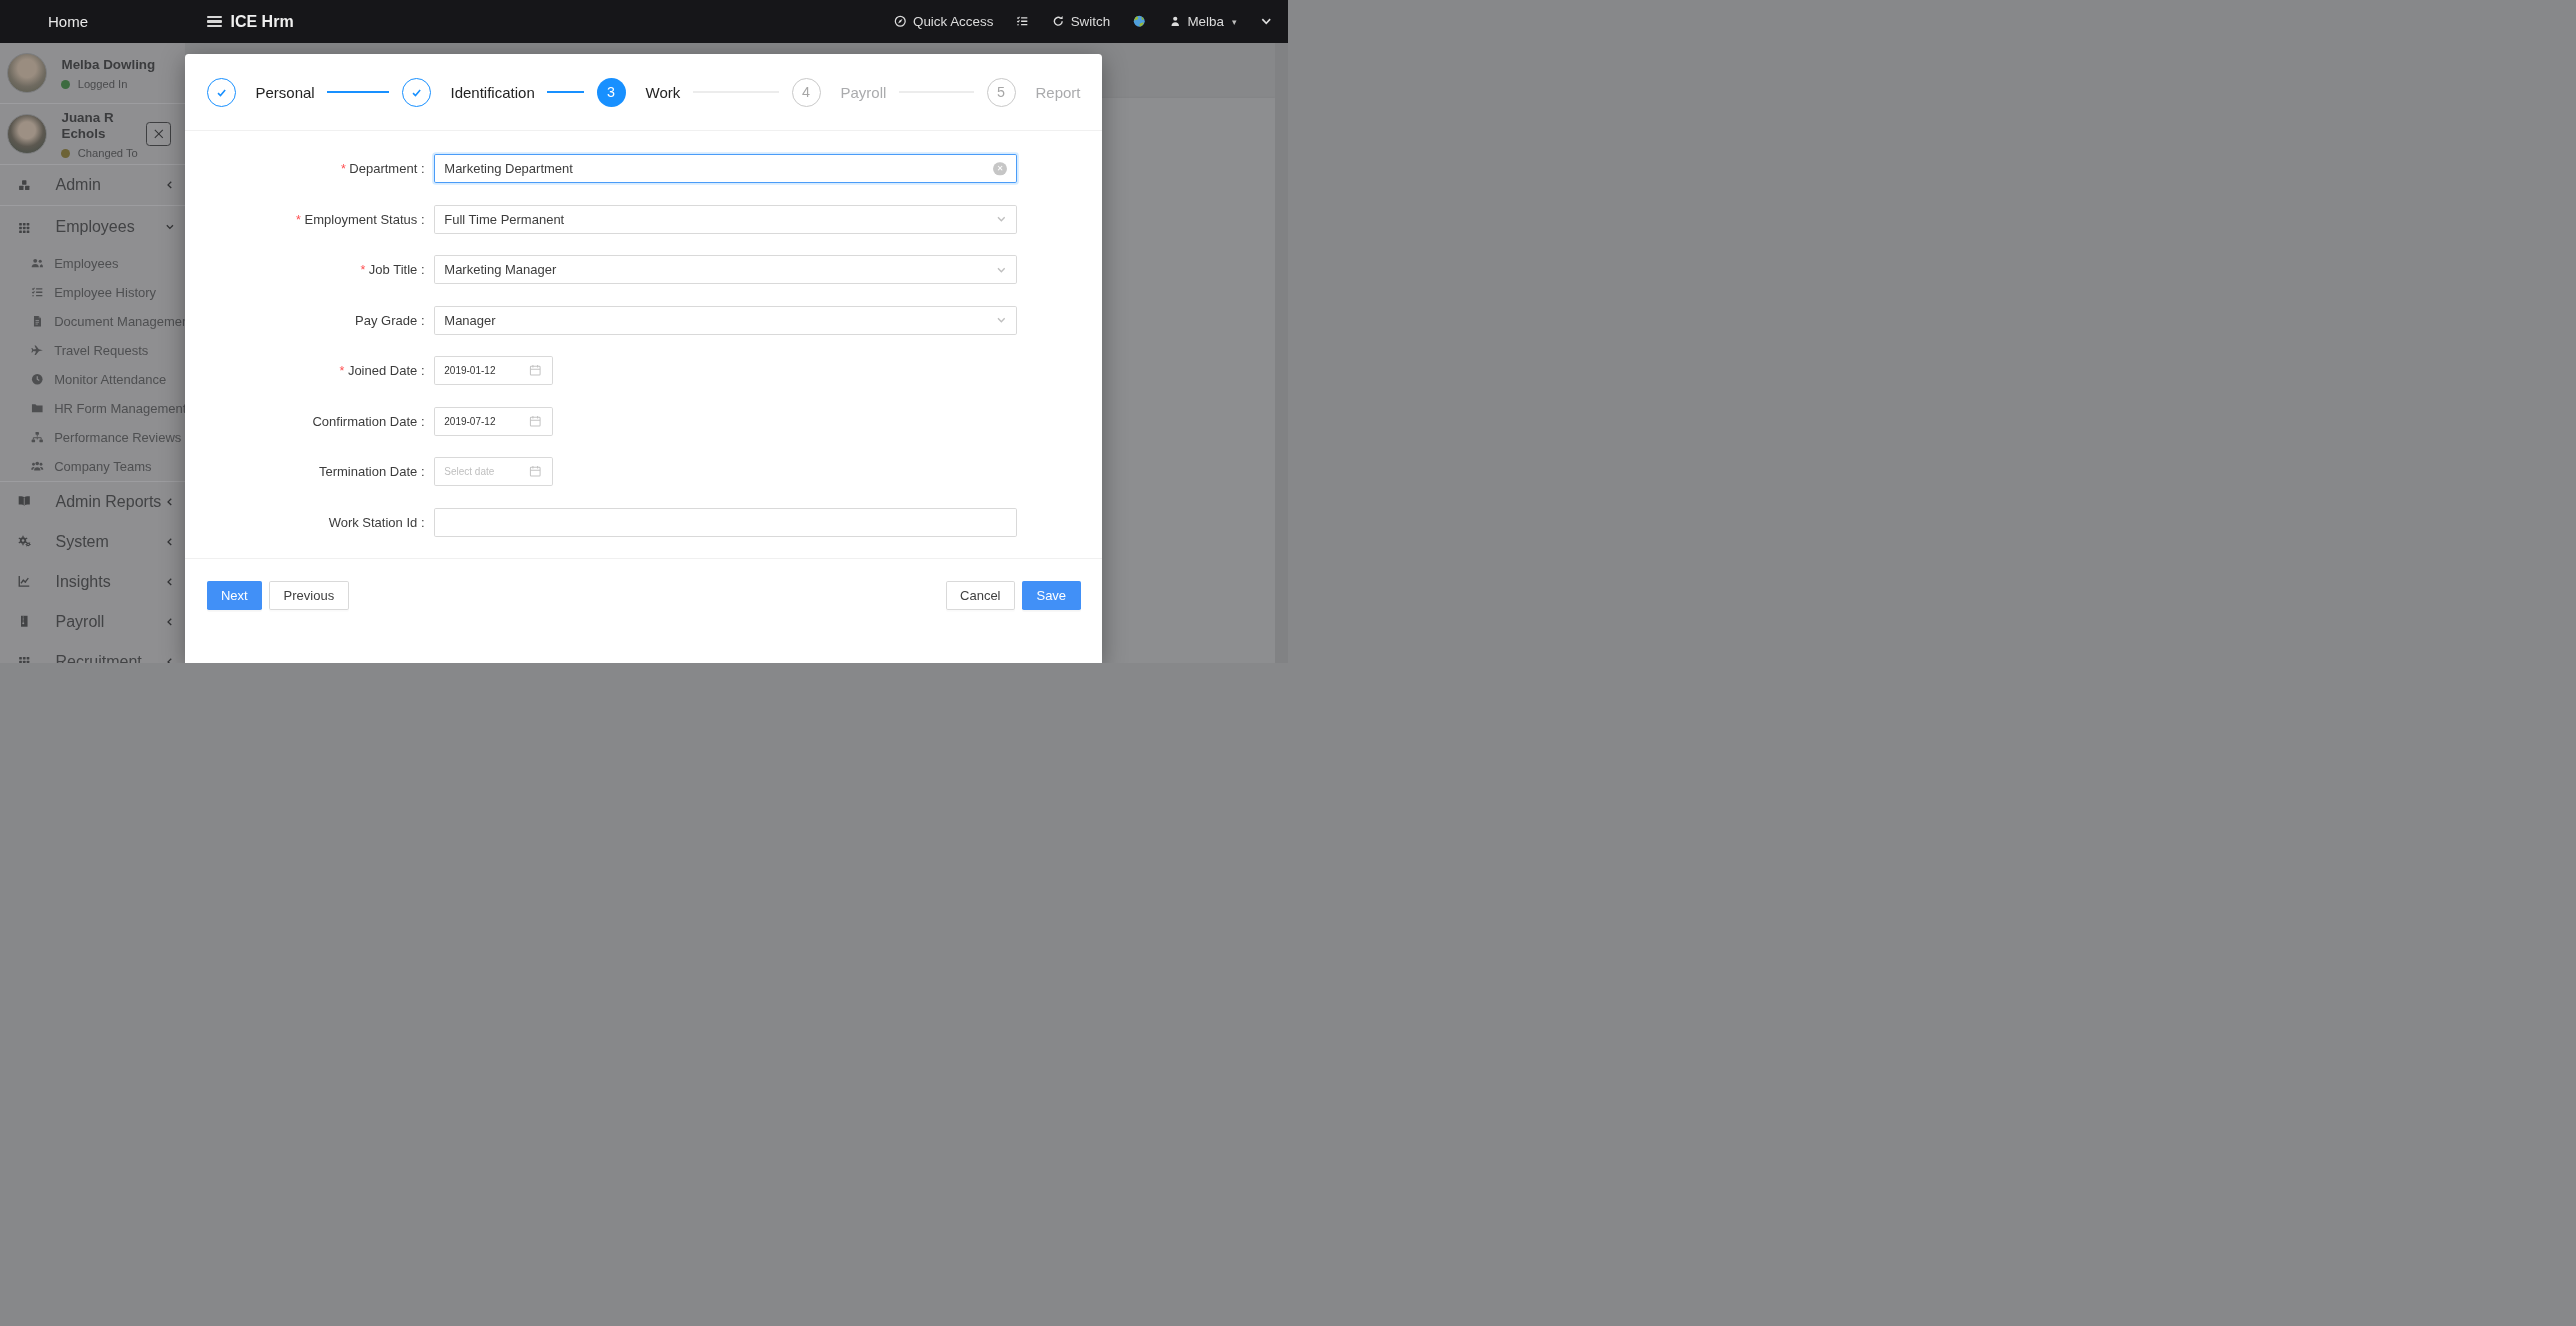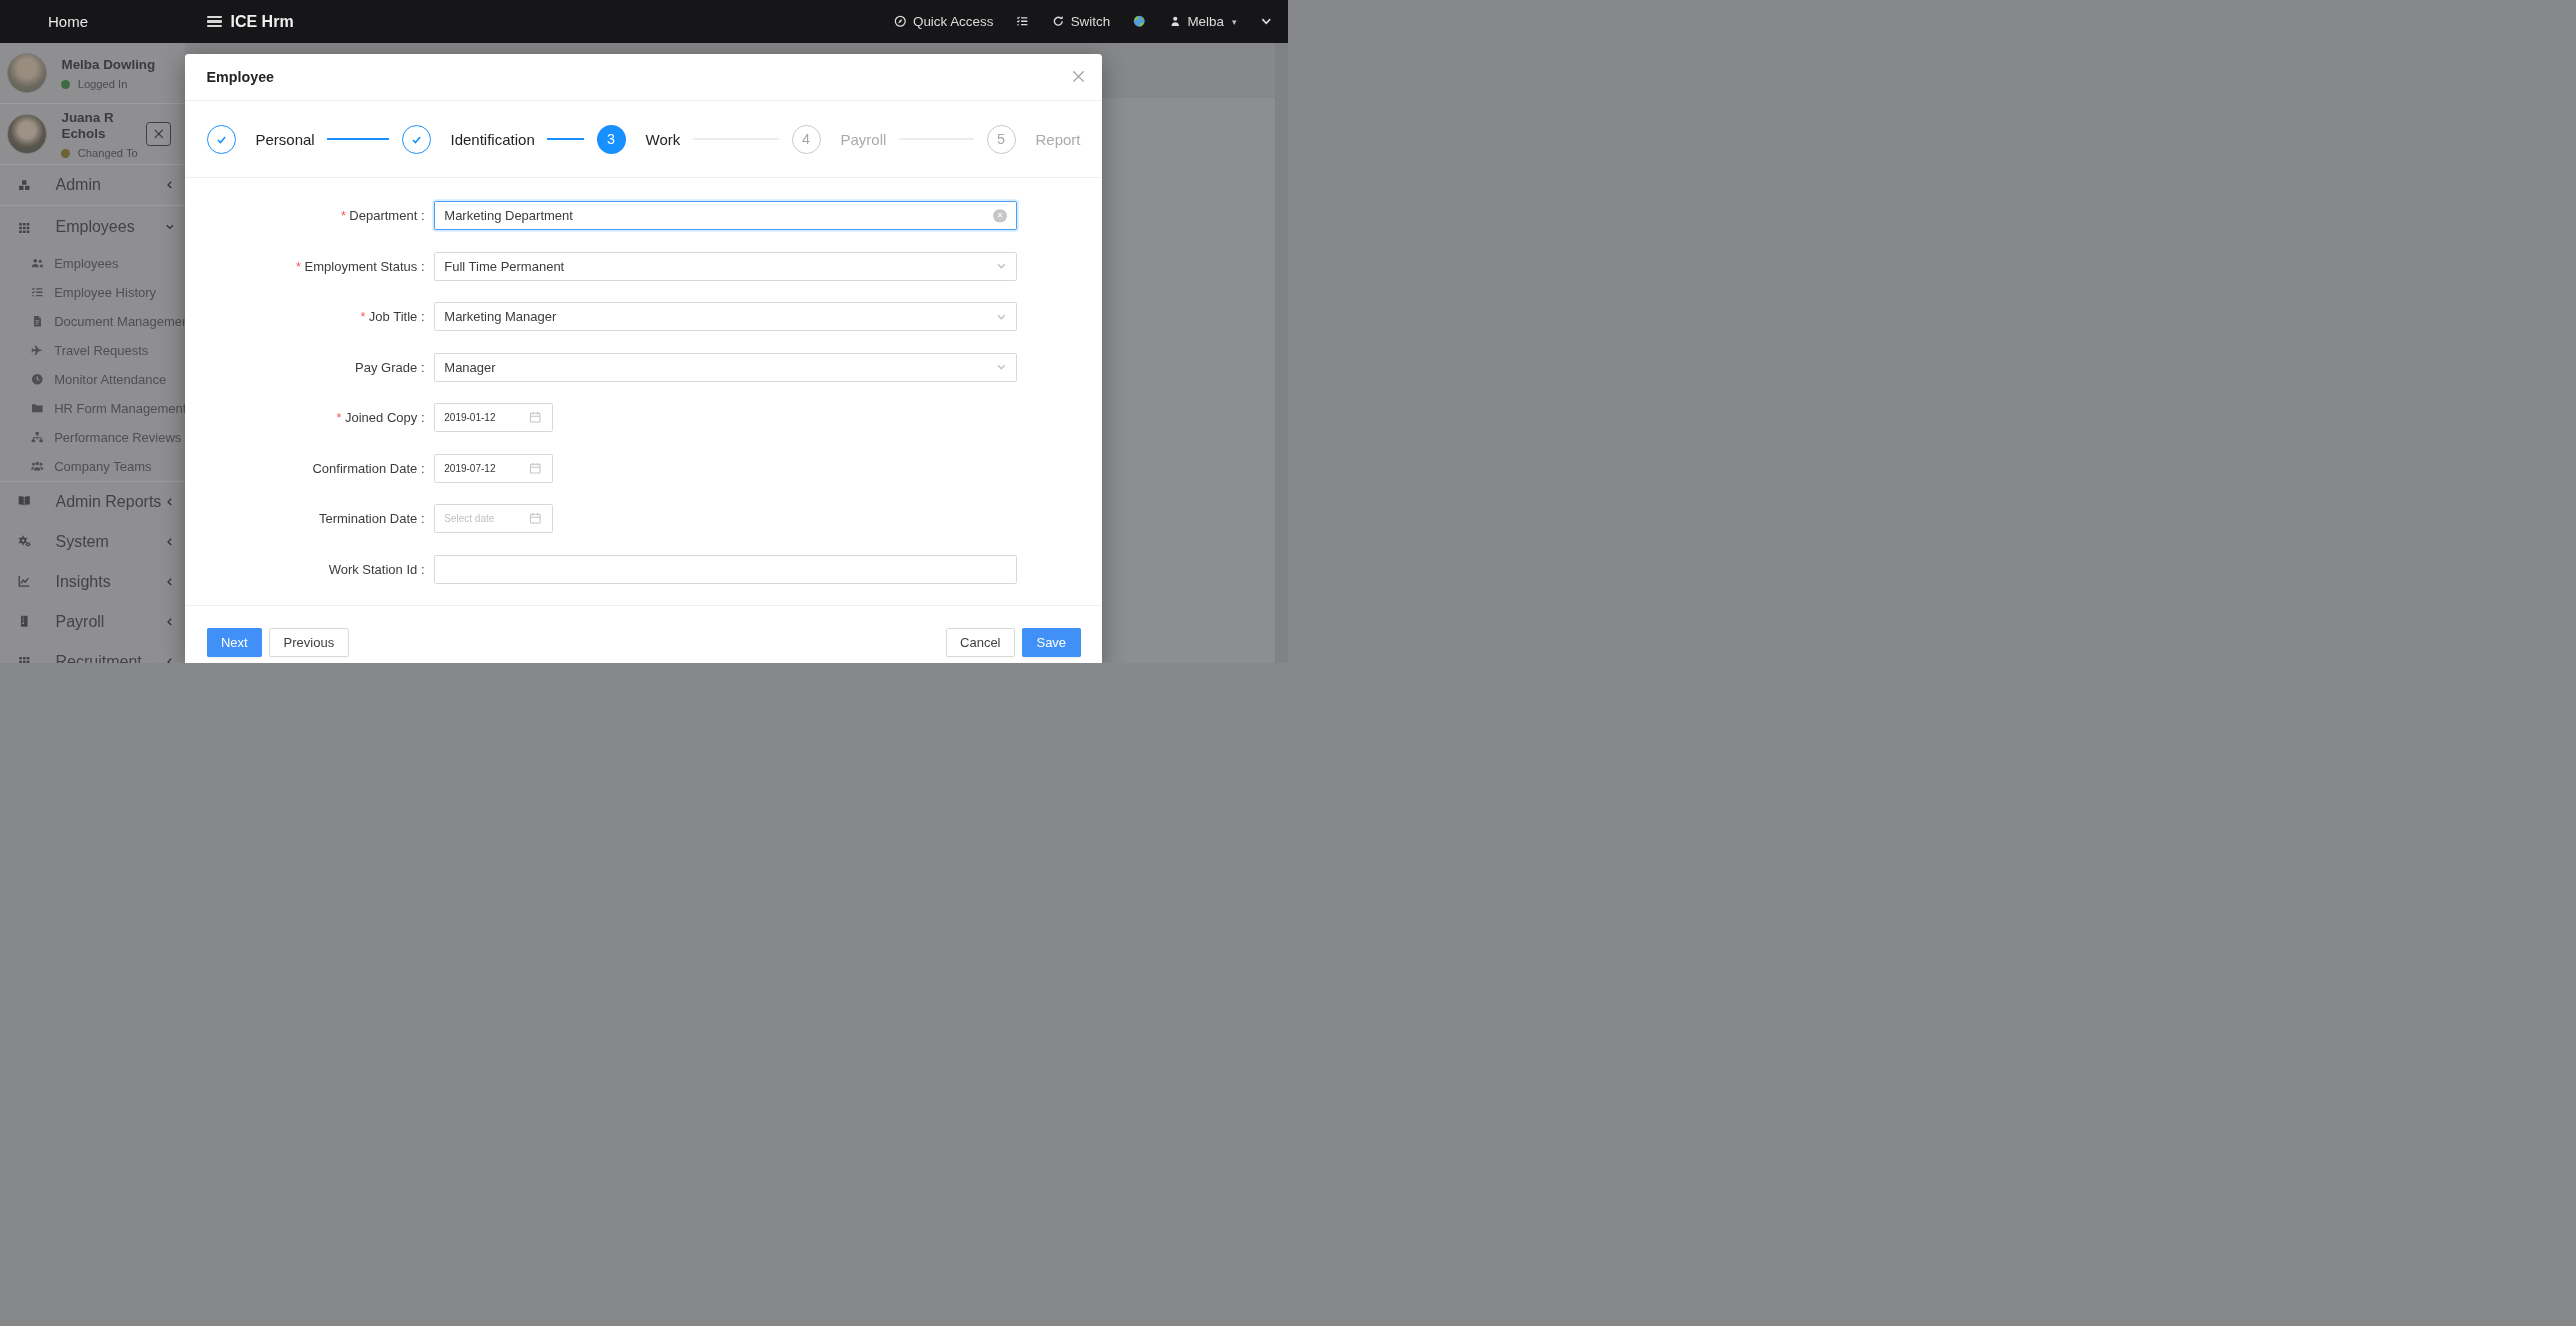"Employee" div.m-header { html: <div> <span>Employee</span> <span> <svg> <path></path> </svg> </span> </div> -> none }
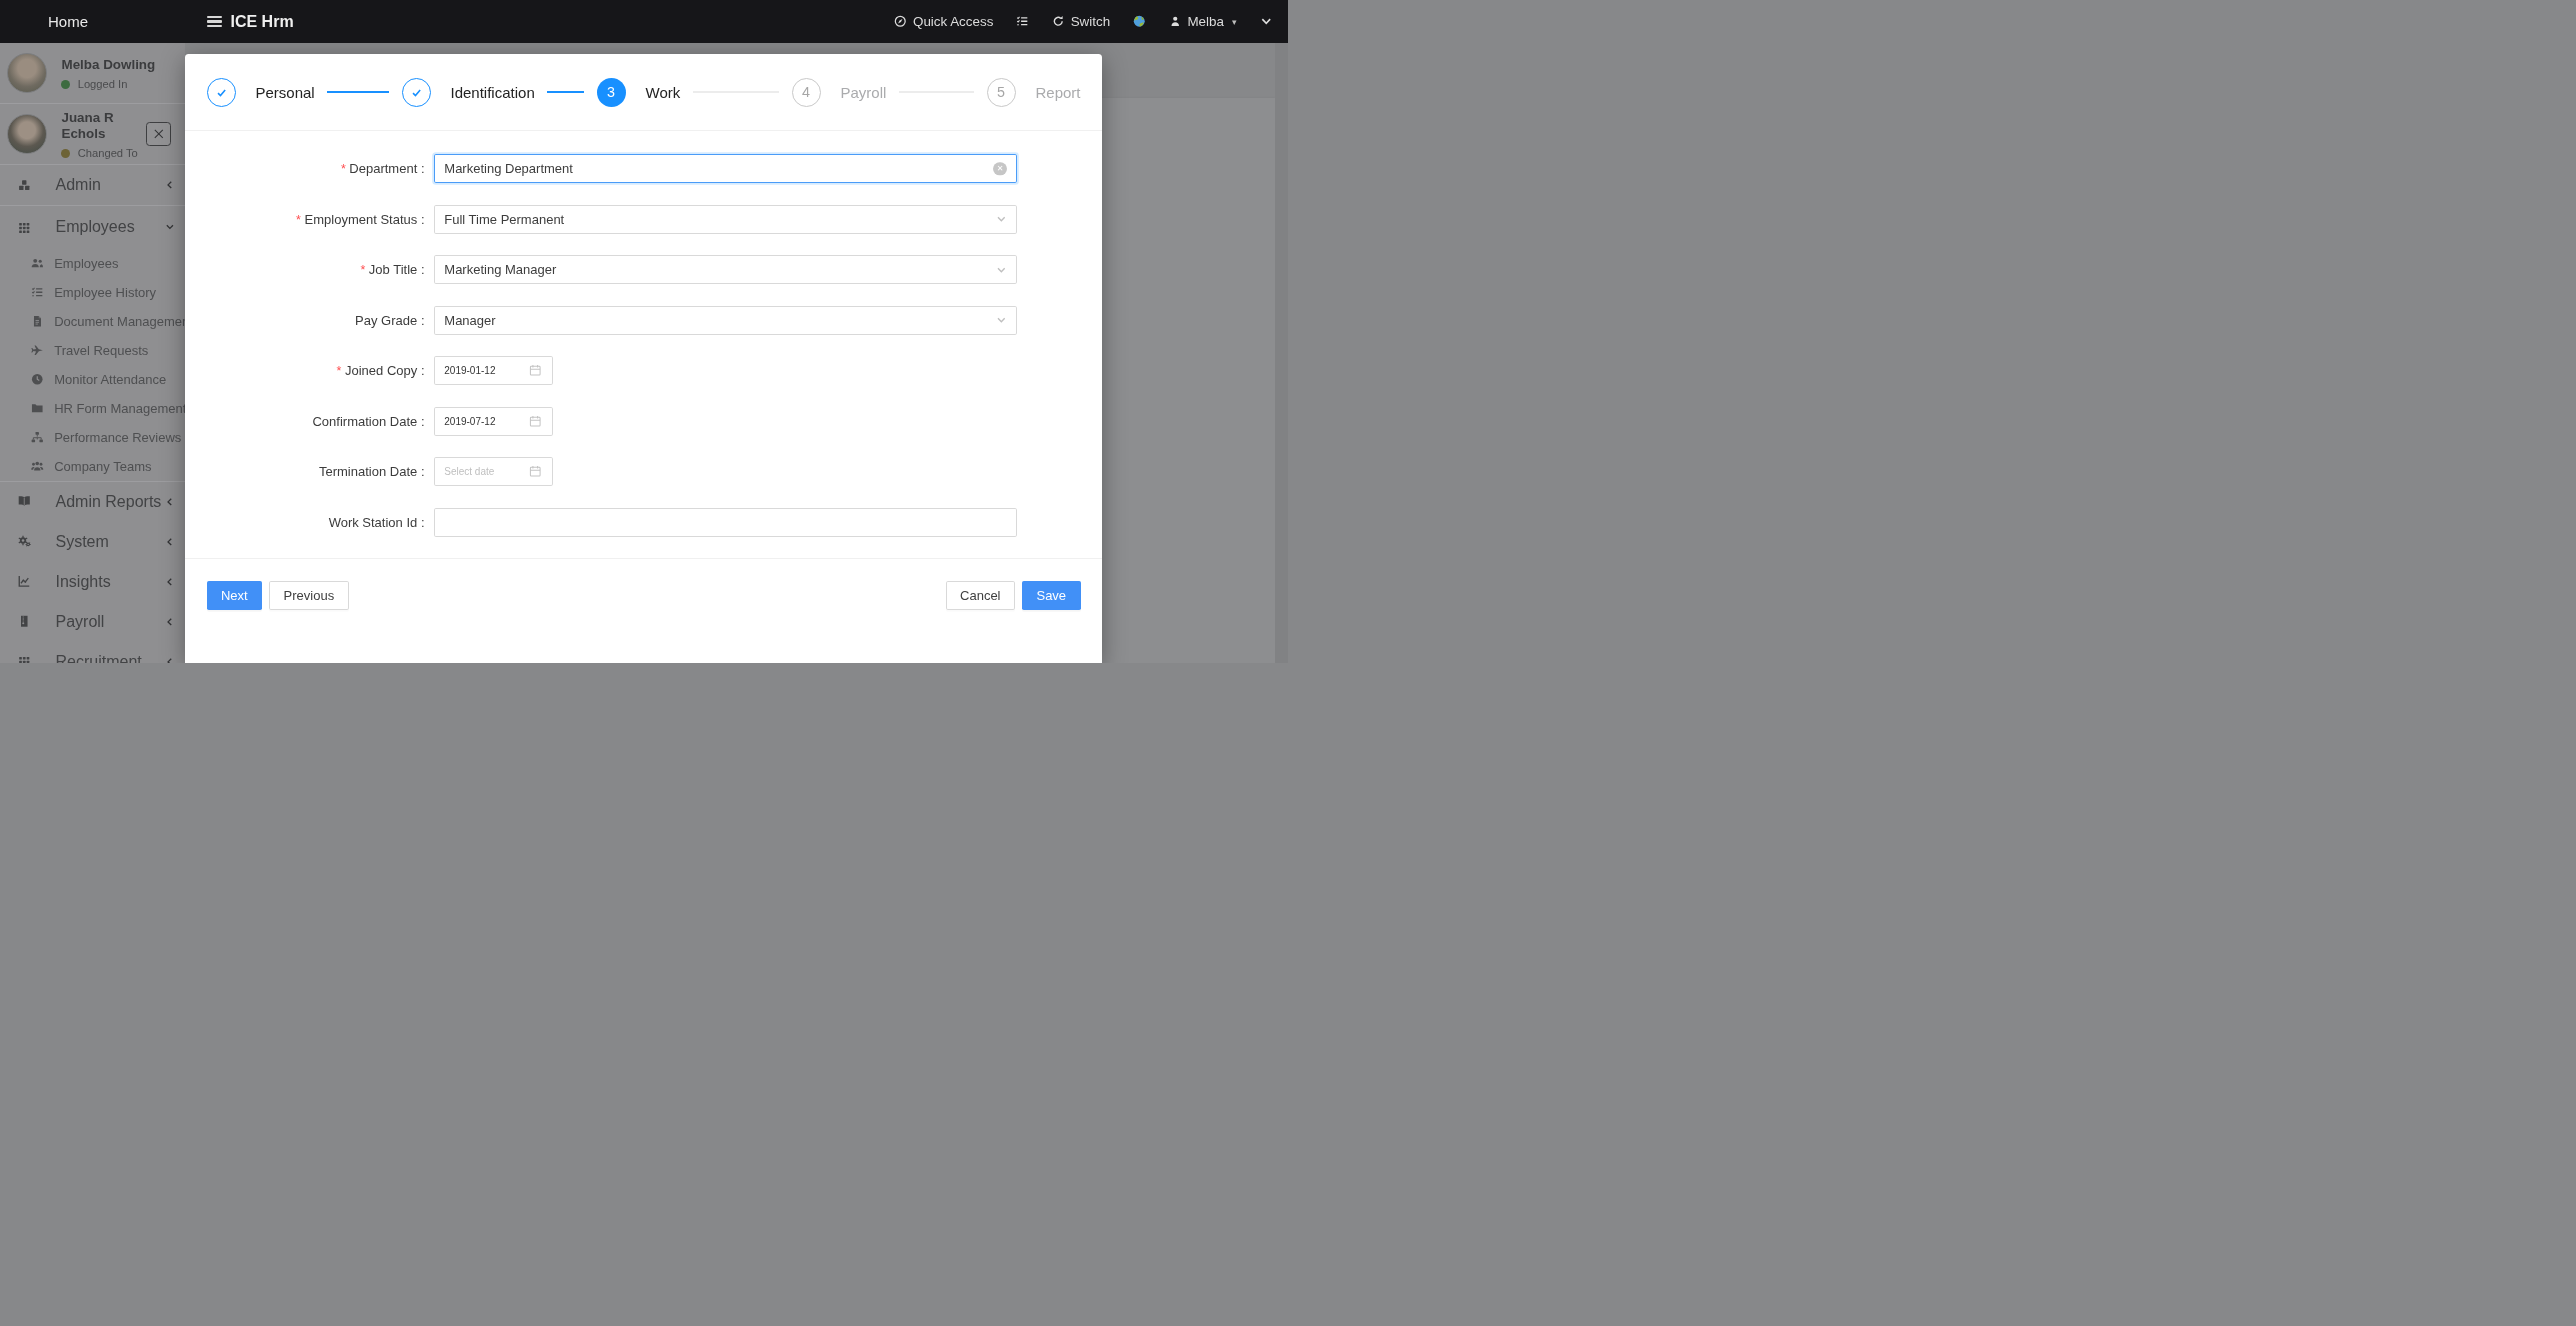"Joined Copy" span { text: Copy -> Date }
